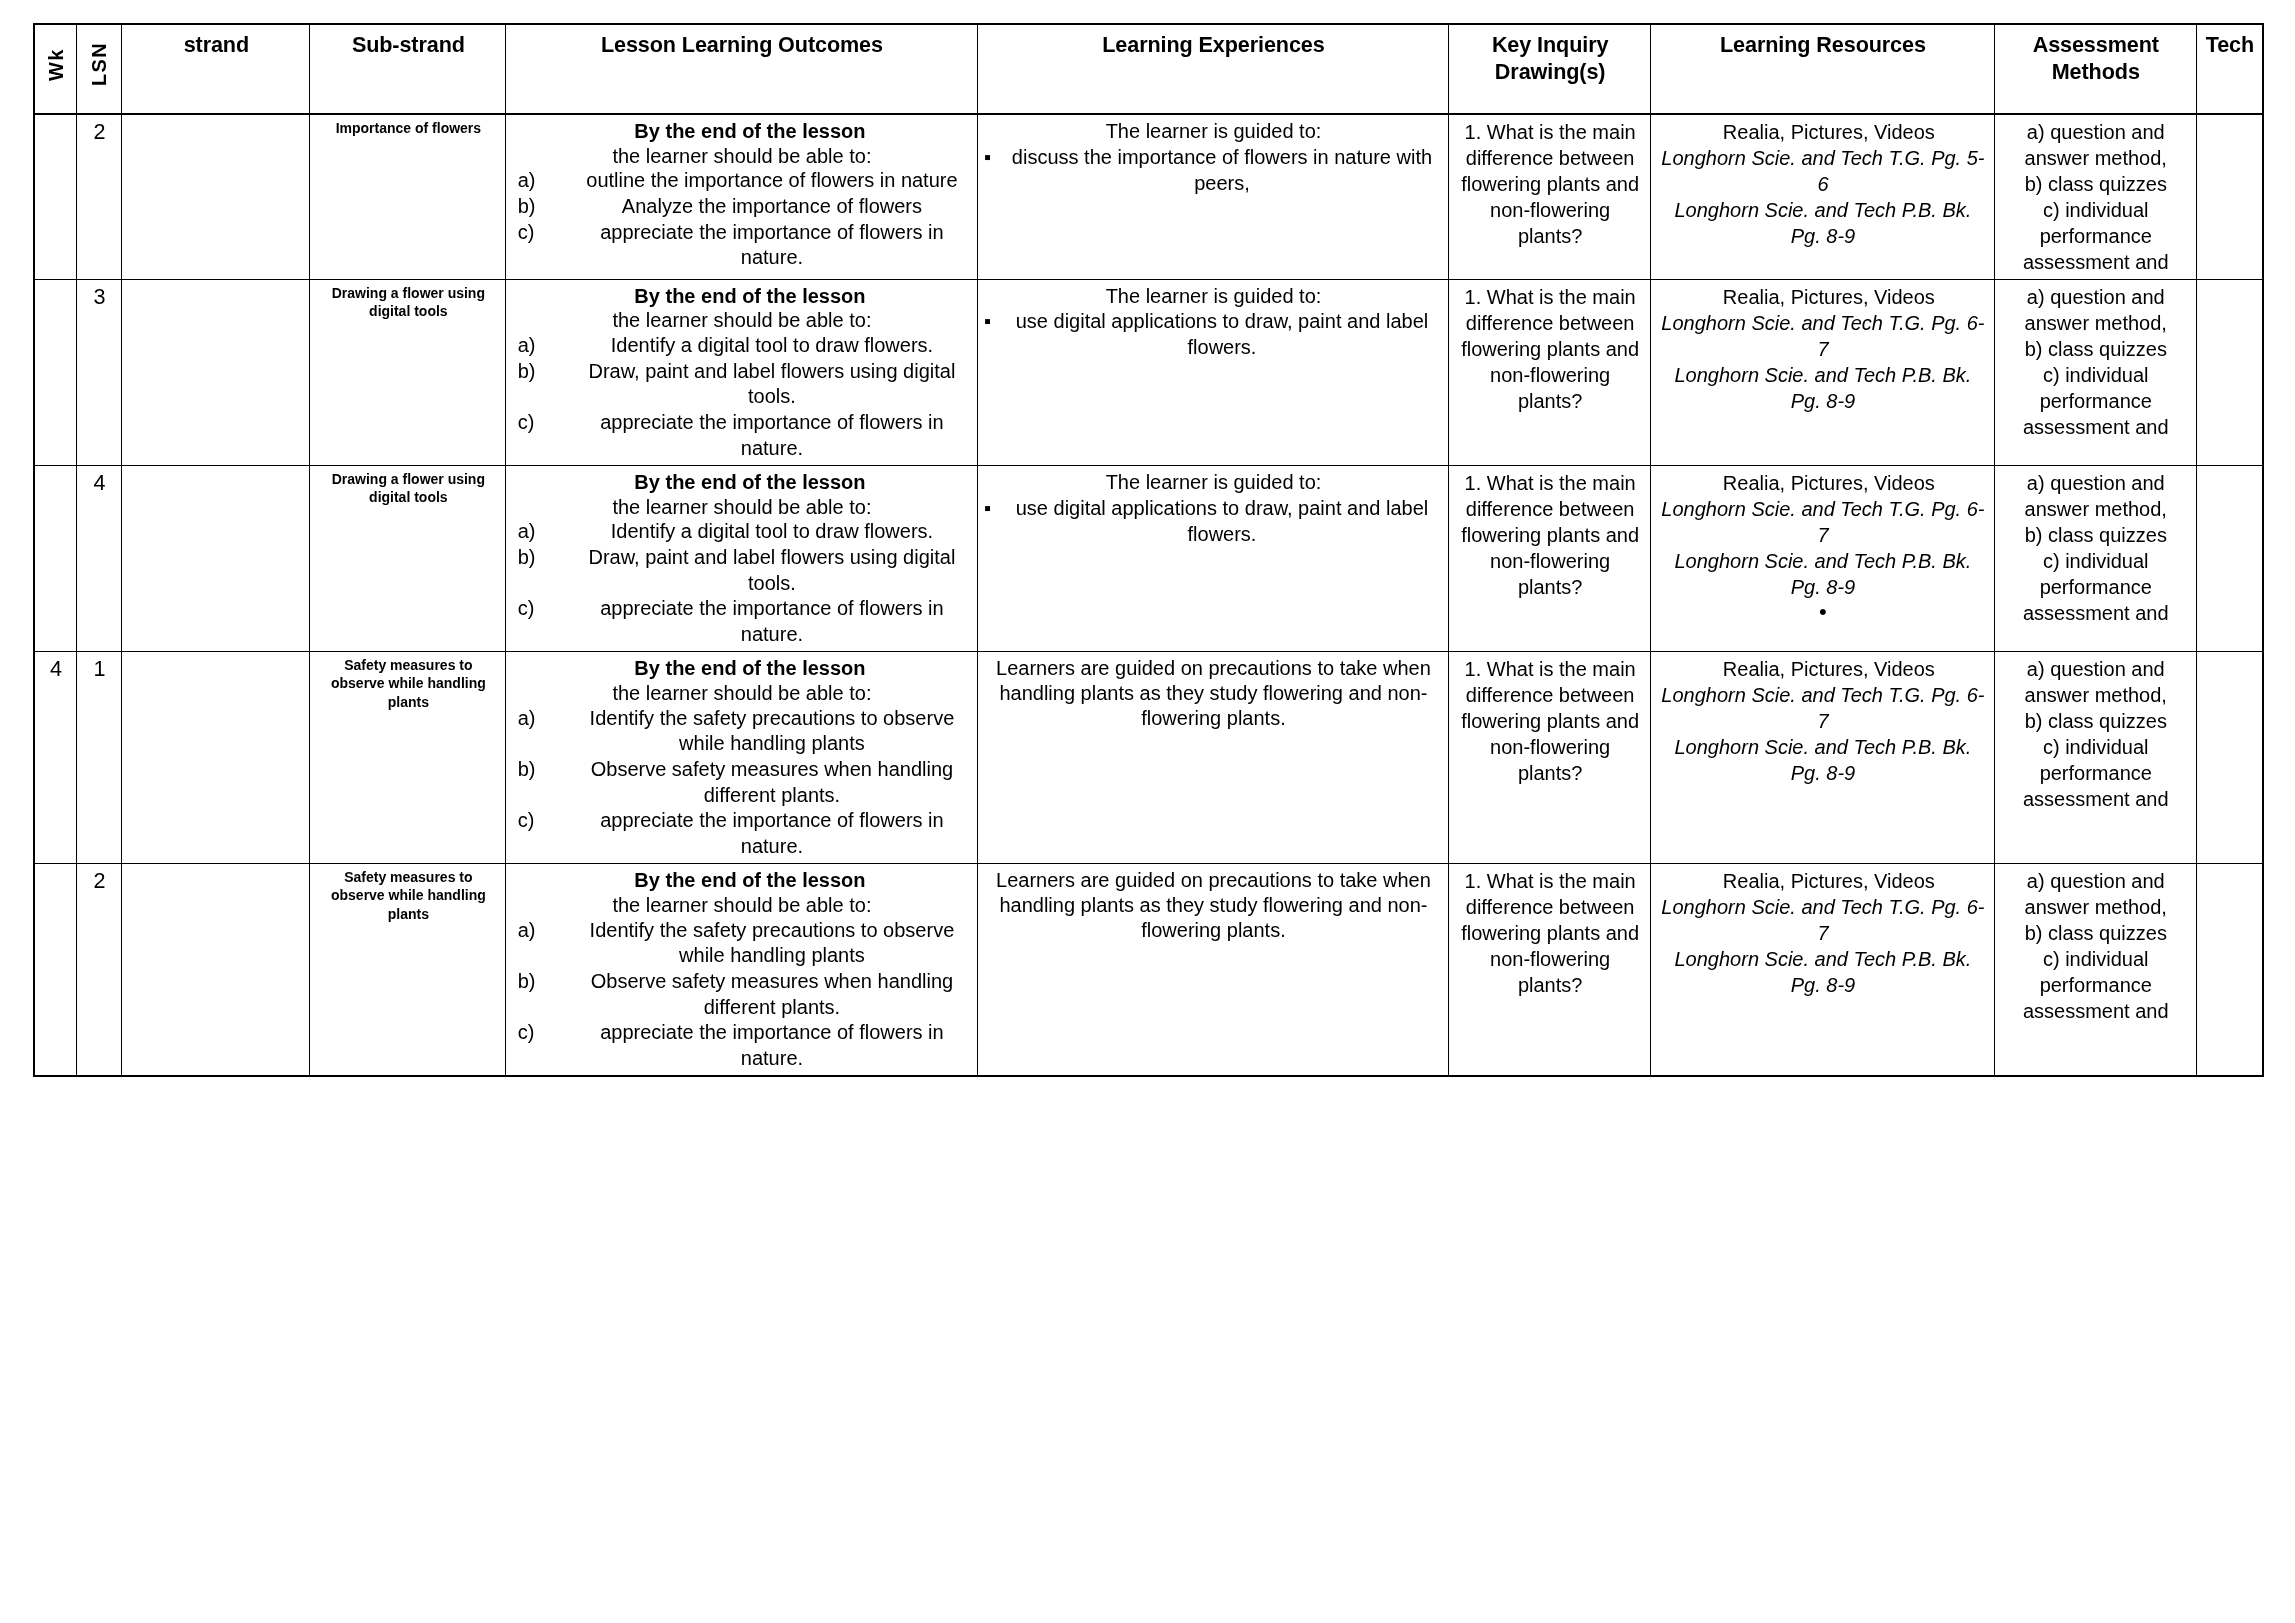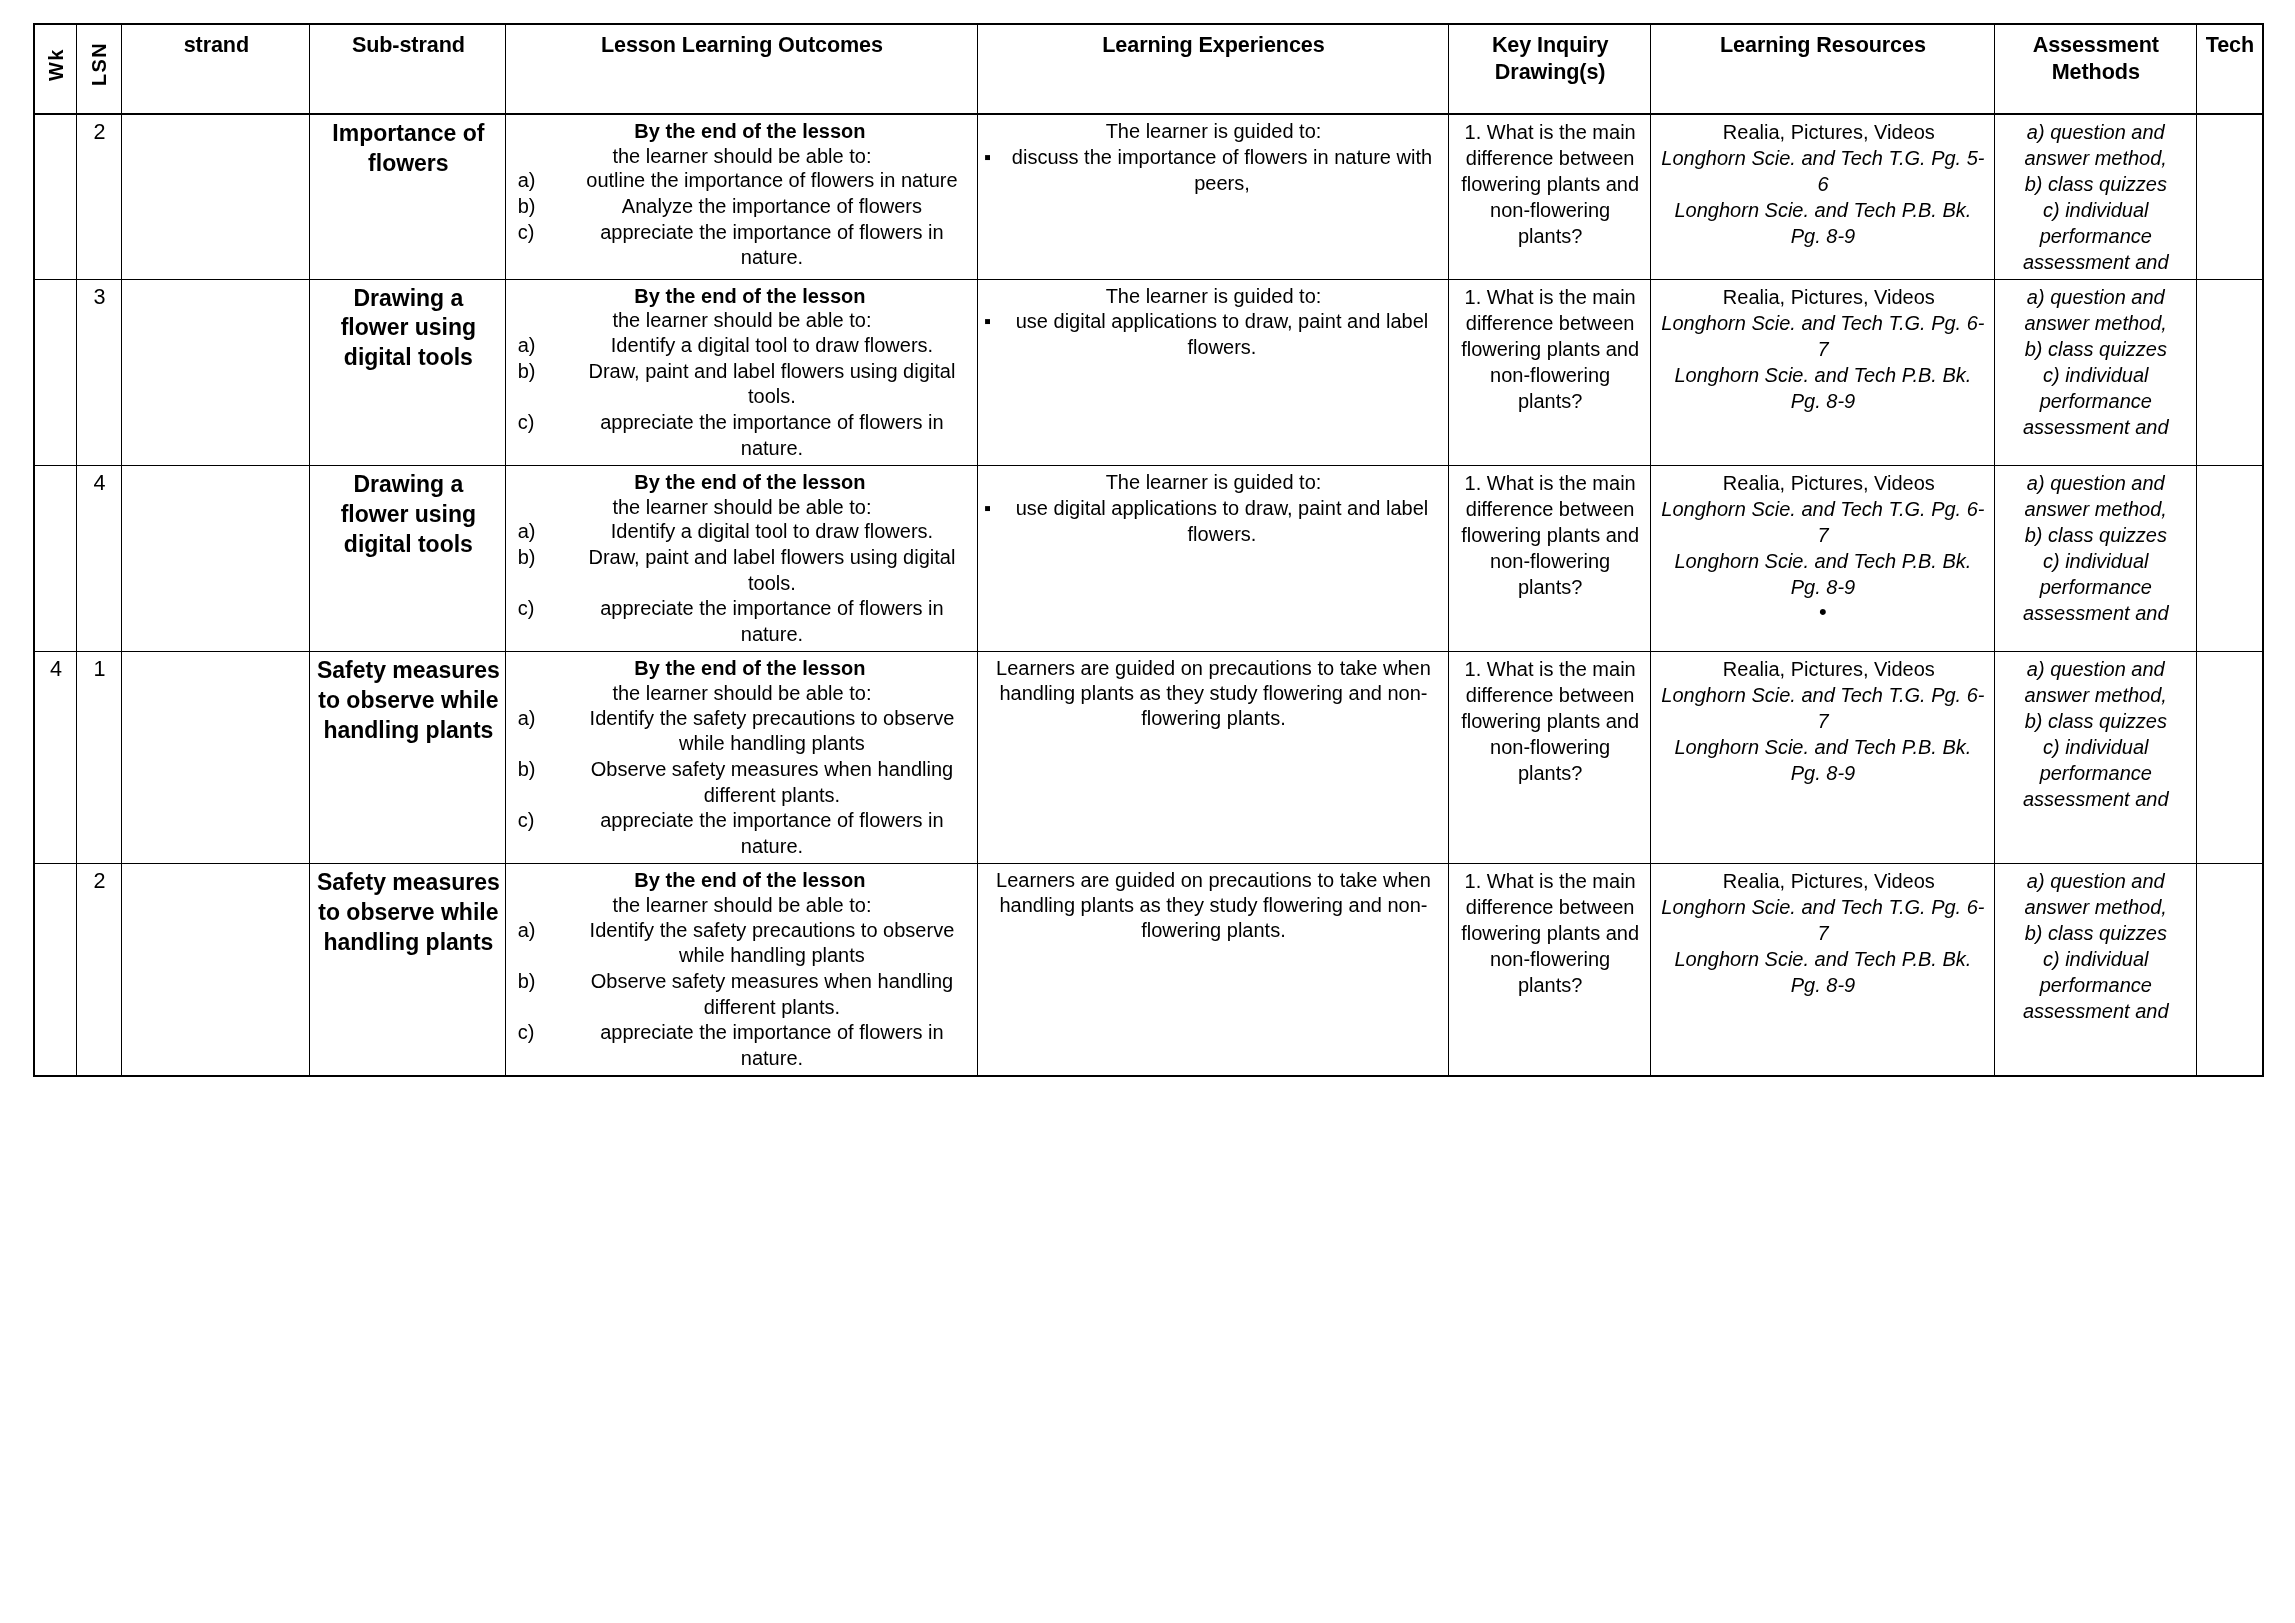"Importance of flowers" td.sub b { font-size: 23px -> 14px }
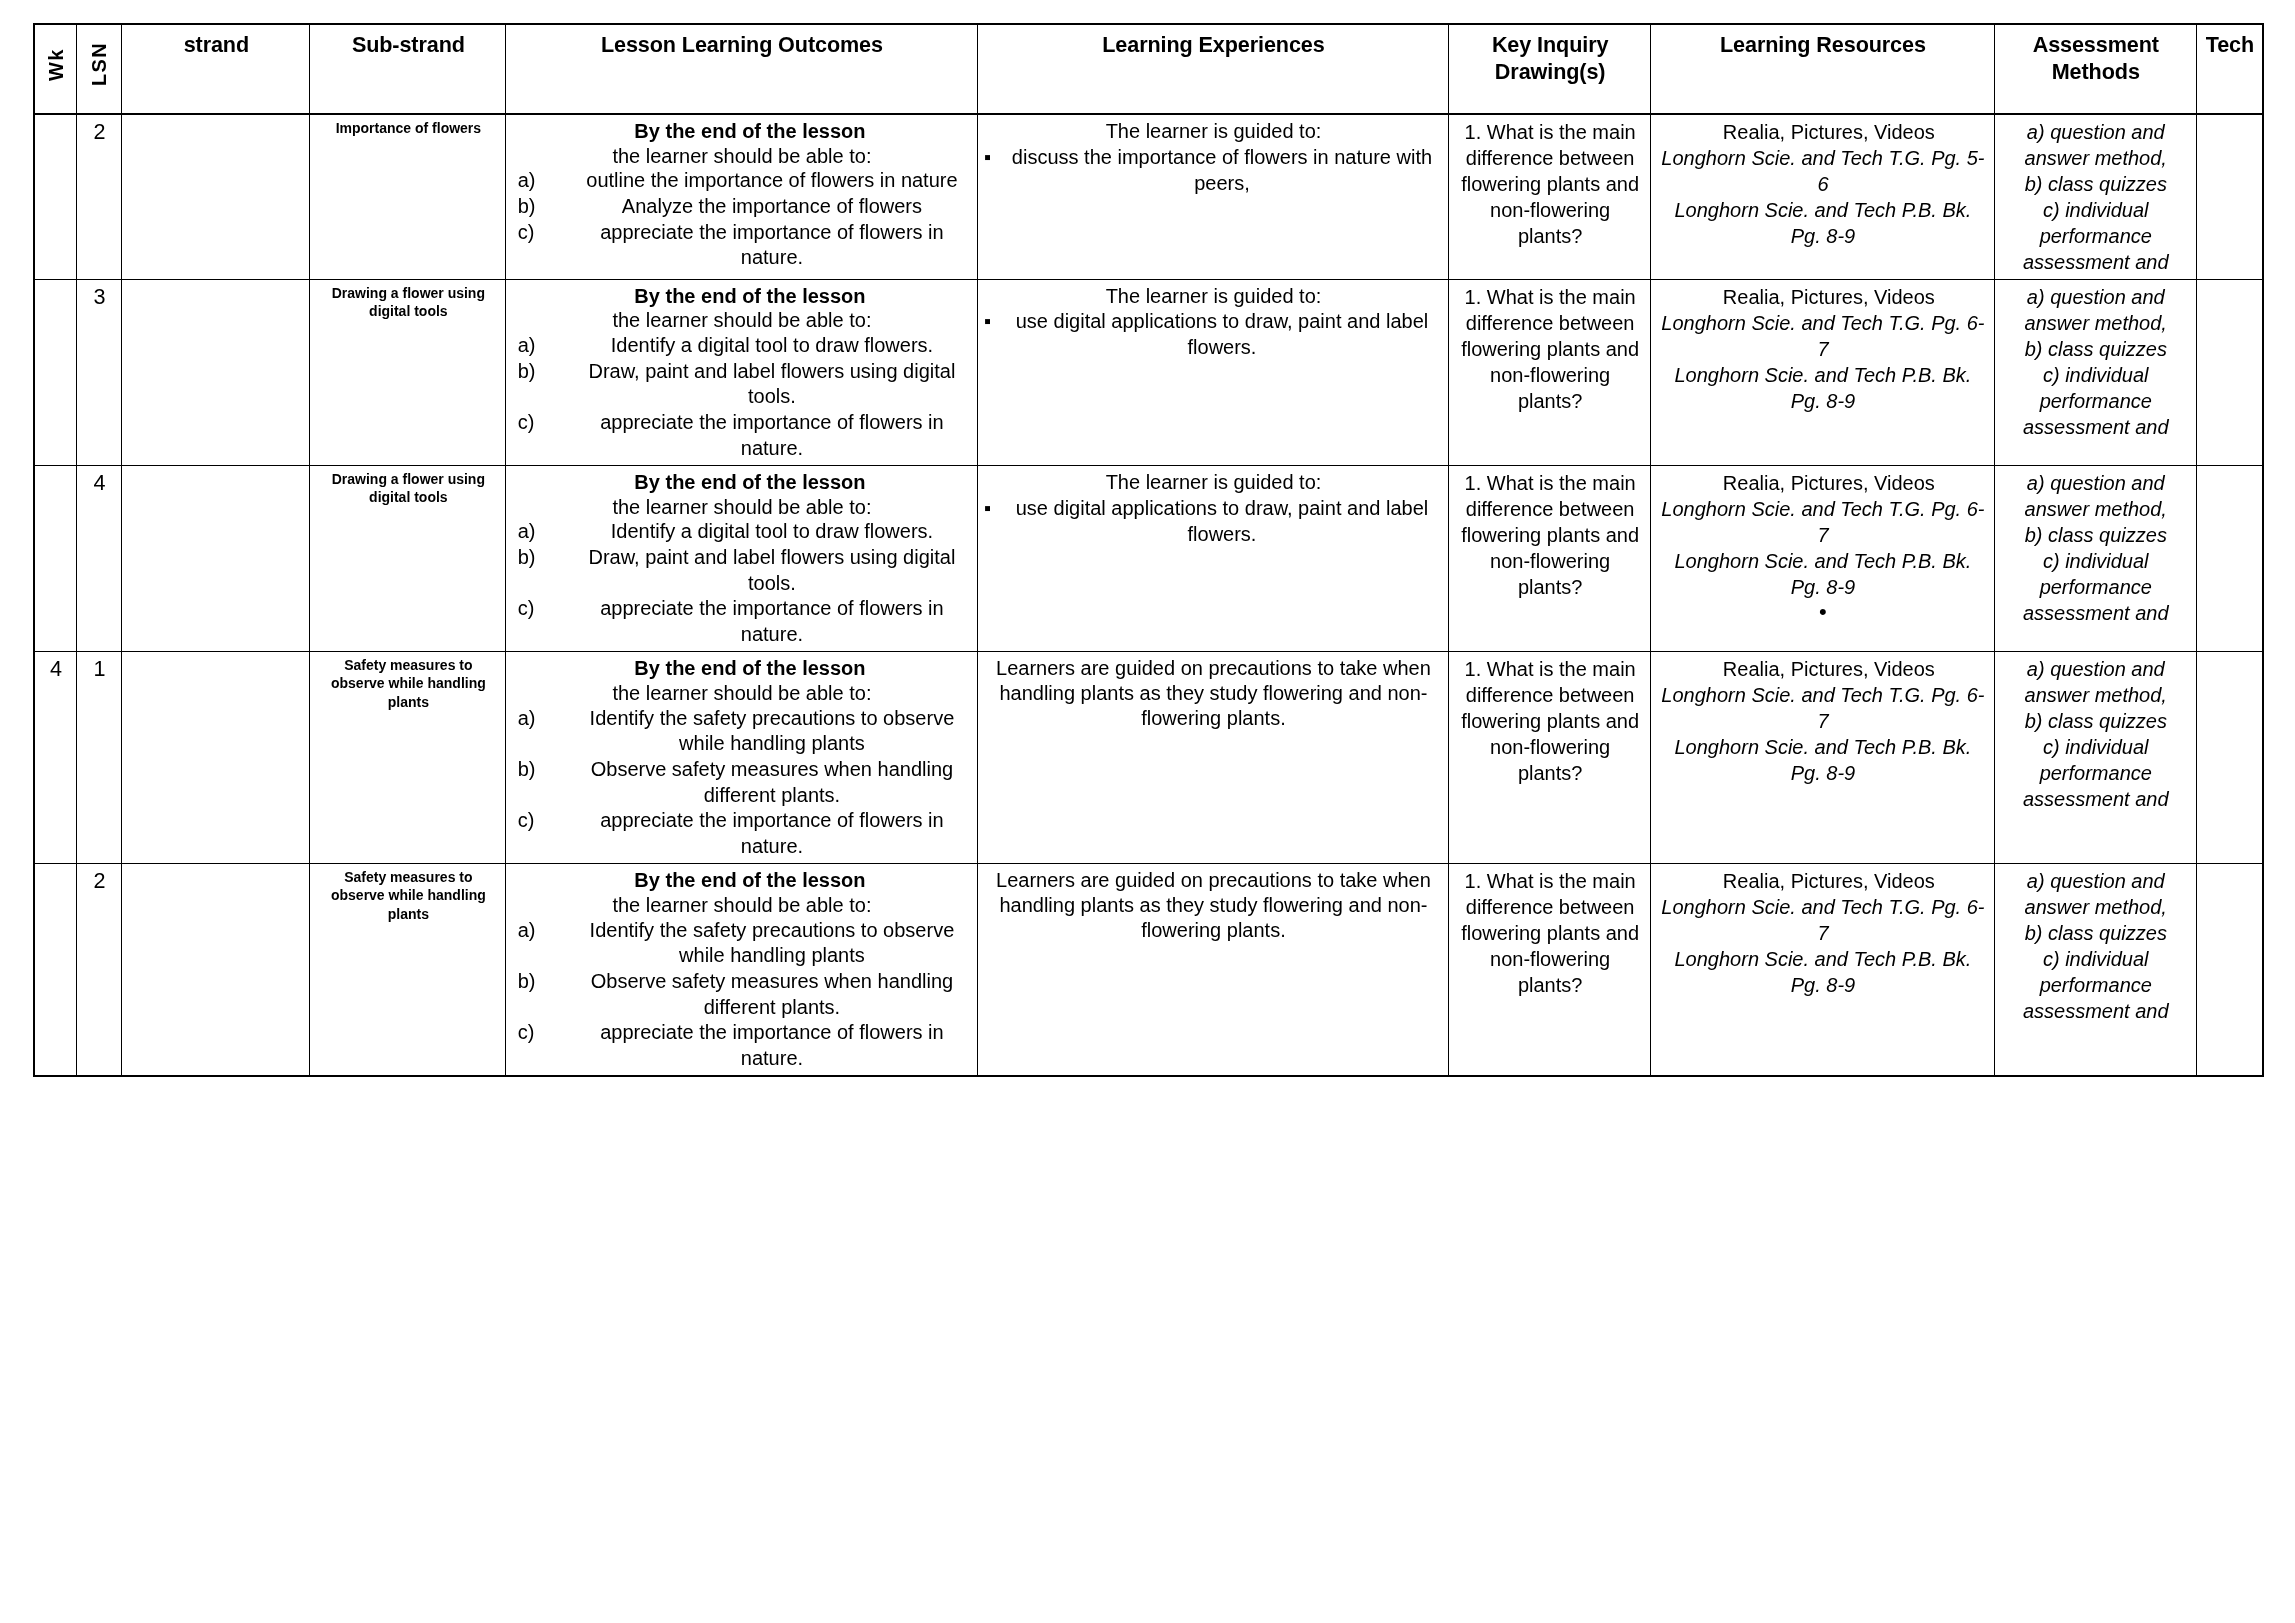"a) question and answer method," .am-line { font-style: italic -> none }
